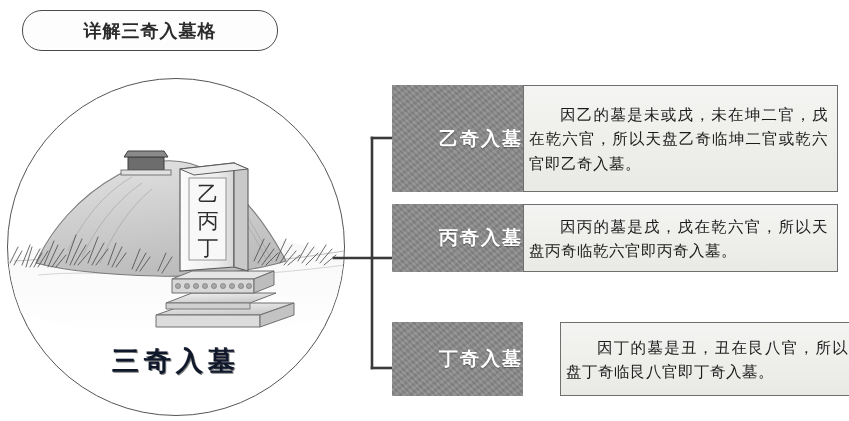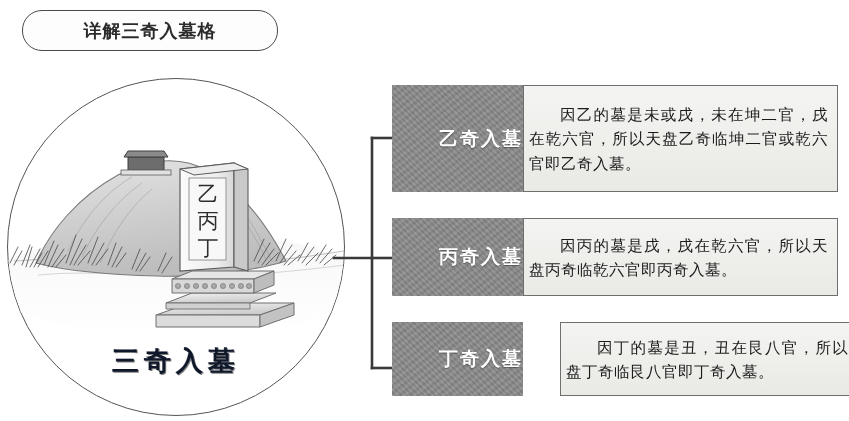"丙奇入墓" #row-1 { height: 78px -> 68px; top: 218px -> 204px }
